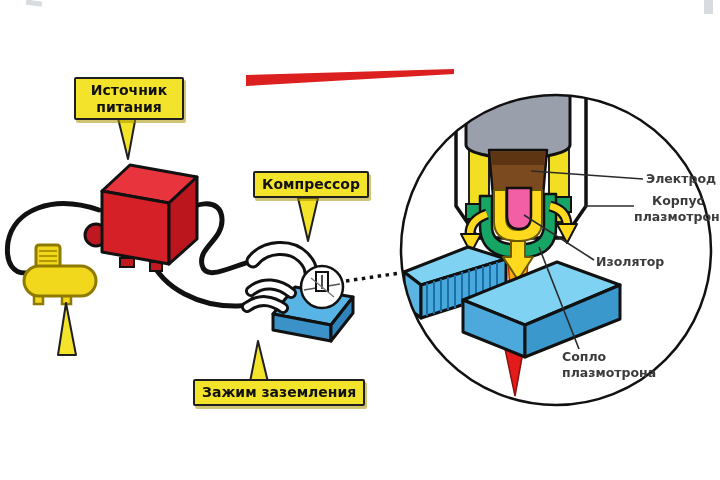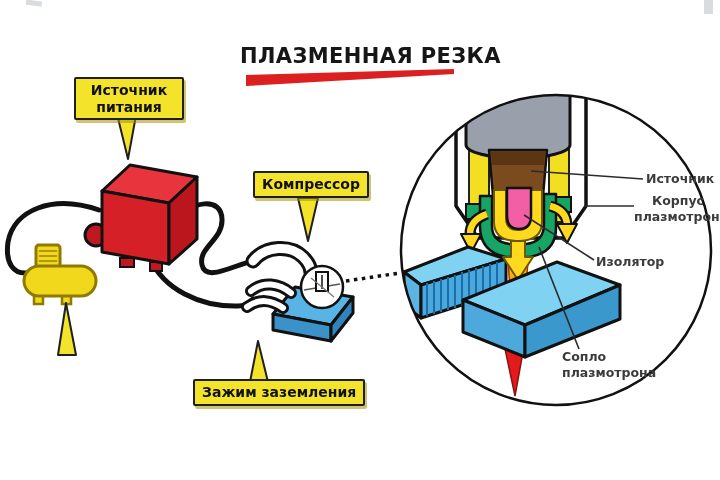"ПЛАЗМЕННАЯ РЕЗКА" div.title { html: <div>ПЛАЗМЕННАЯ РЕЗКА</div> -> none }
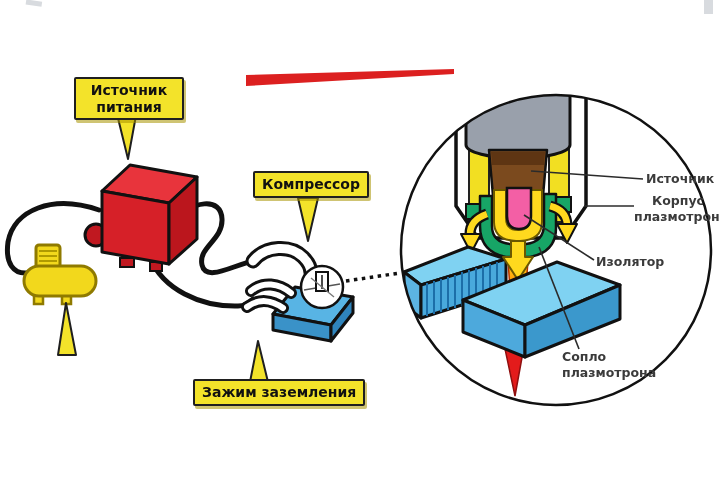"Источник" div.annotation { text: Источник -> Электрод }
